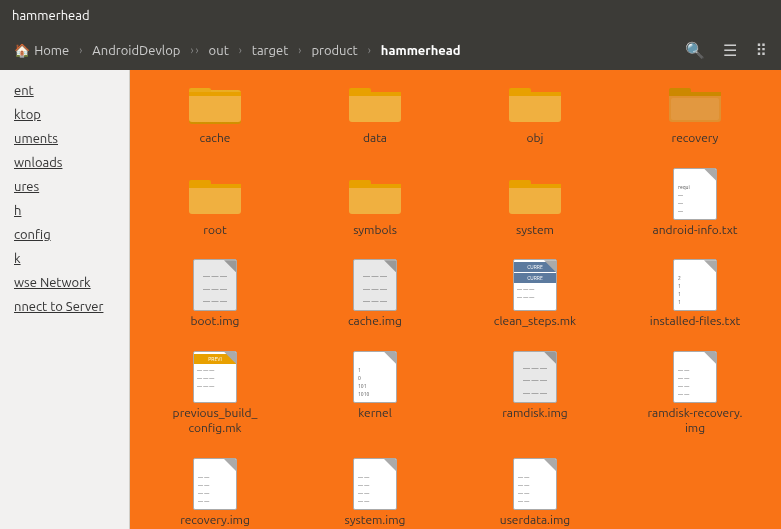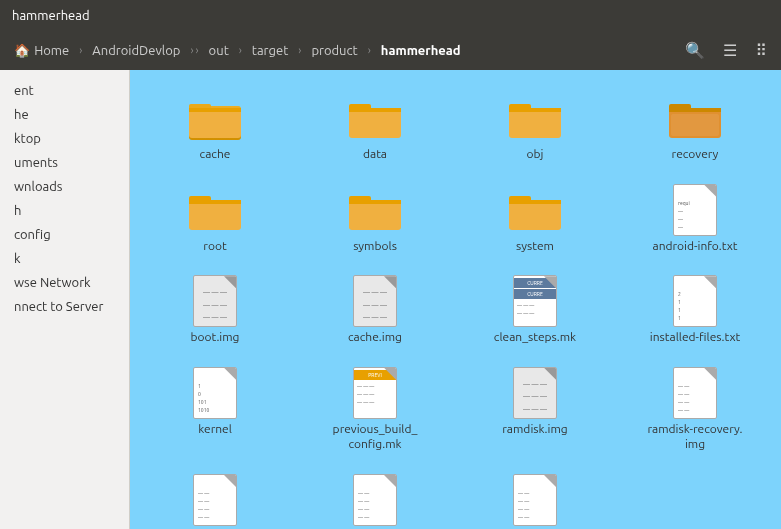"ent" .sidebar-item { text-decoration: none -> underline }
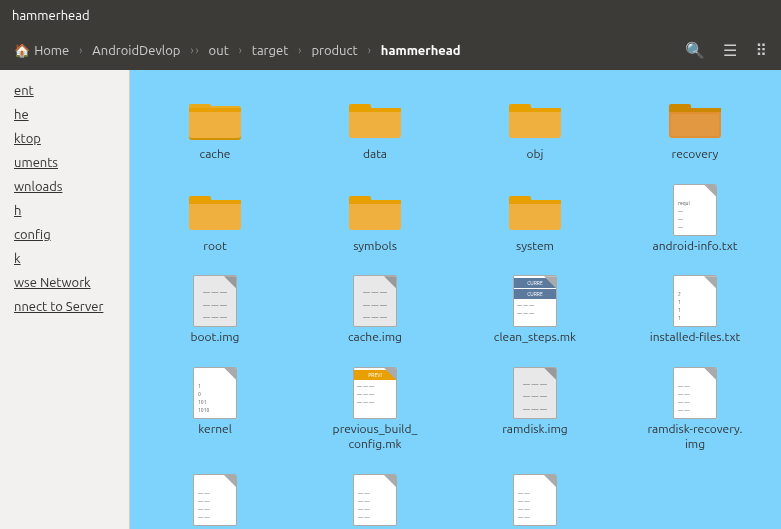"he" div.sidebar-item { html: <div>he</div> -> none }
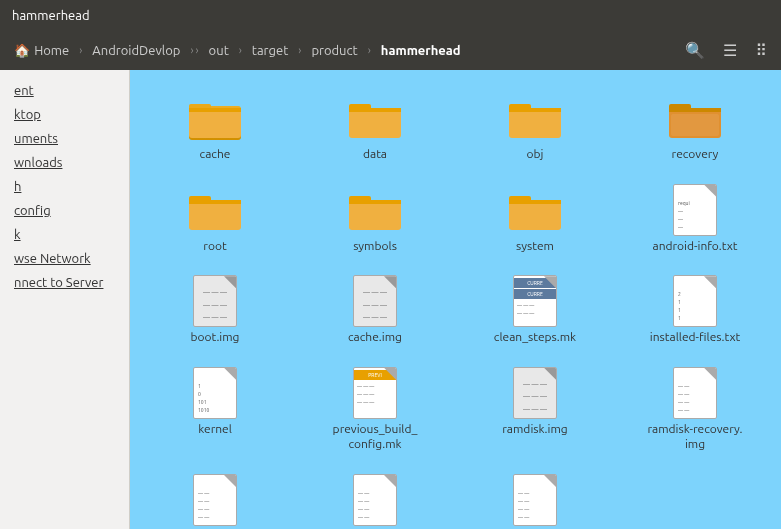"cache" #filearea { background: #7dd3fc -> #f97316; padding: 16px 20px -> 0 20px }
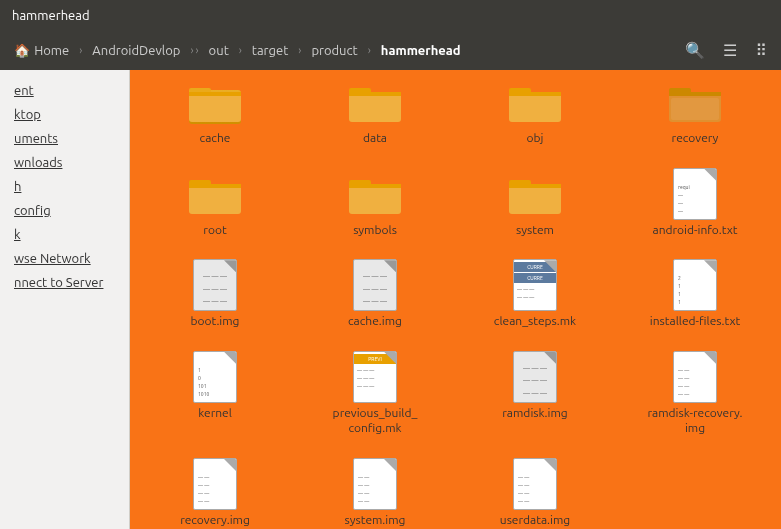"ures" div.sidebar-item { html: none -> <div>ures</div> }
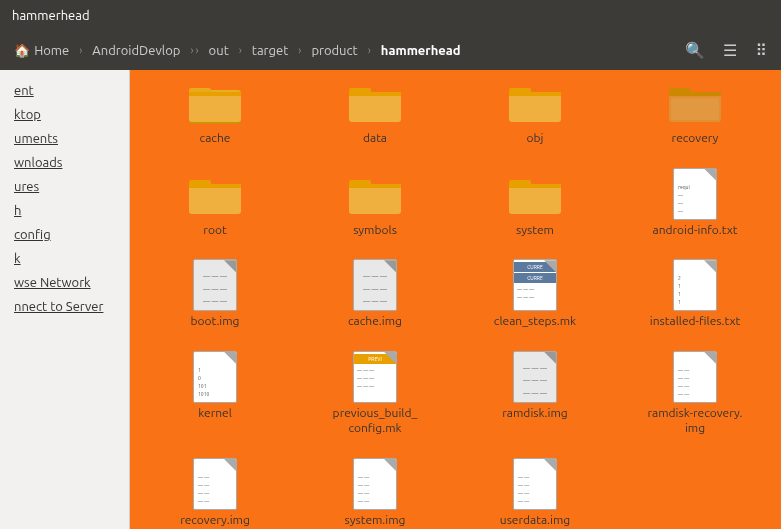"kernel" div.file-item { order: before "previous_build_" -> after "previous_build_" }
